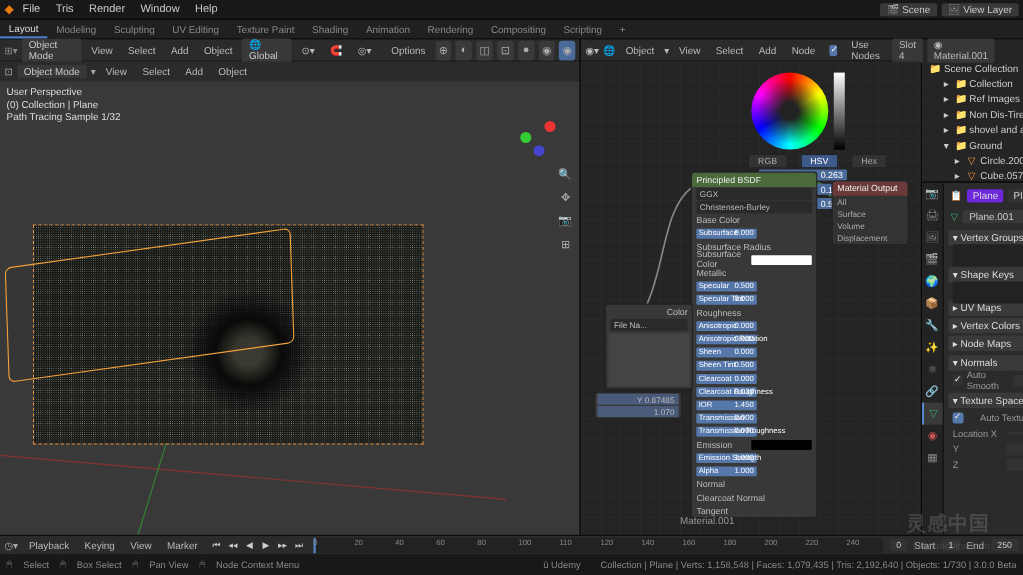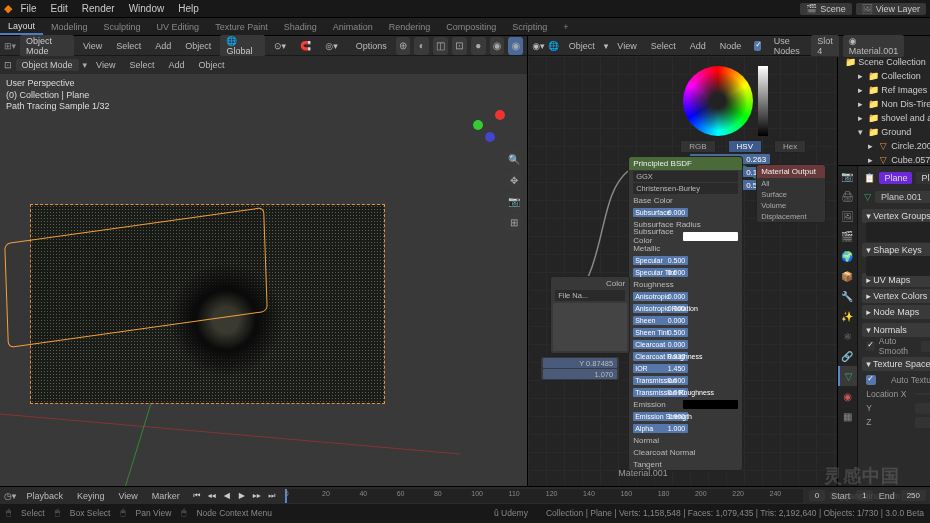"Edit" span.menu-item { text: Edit -> Tris }
